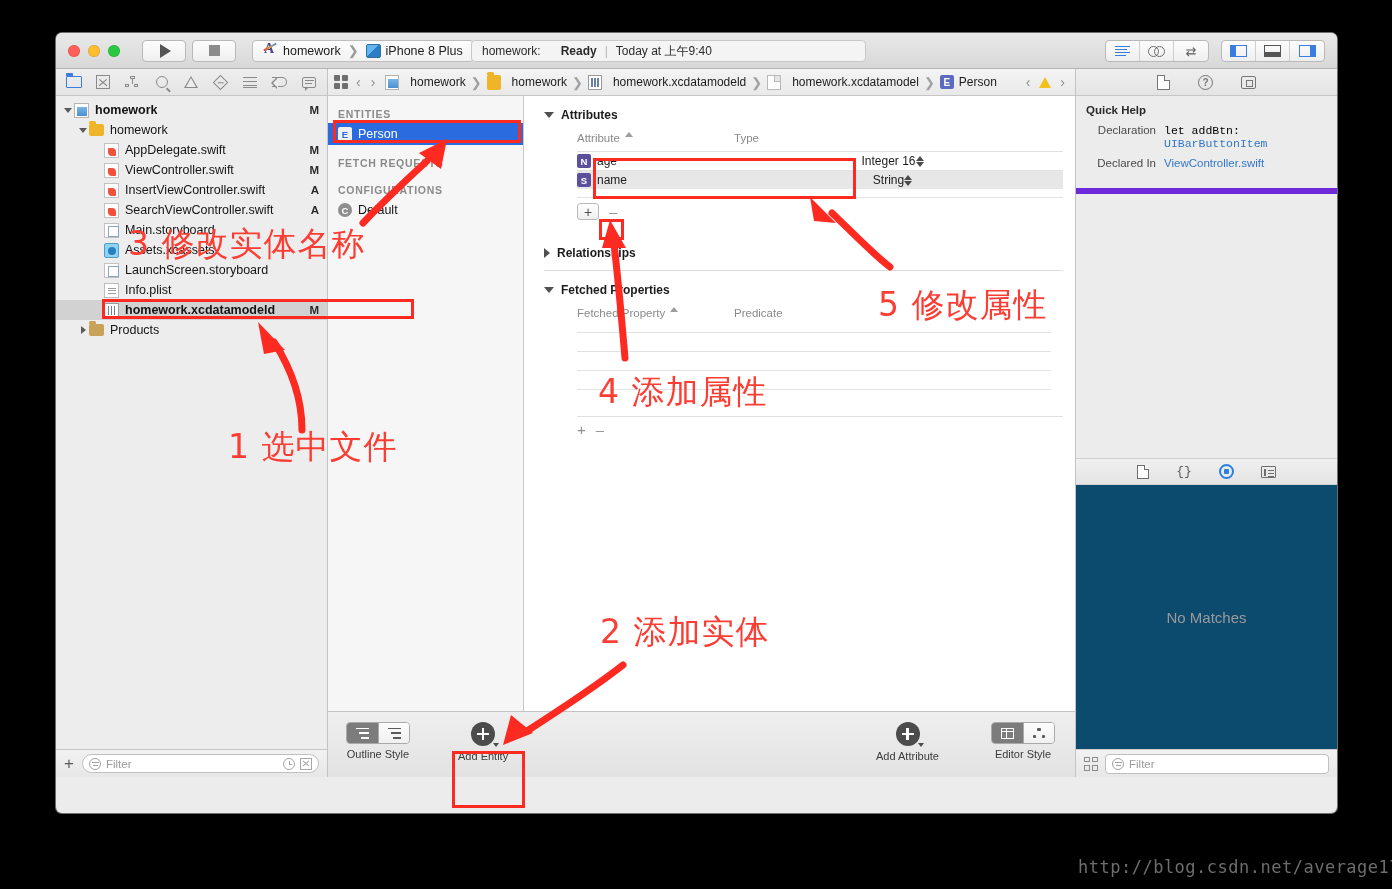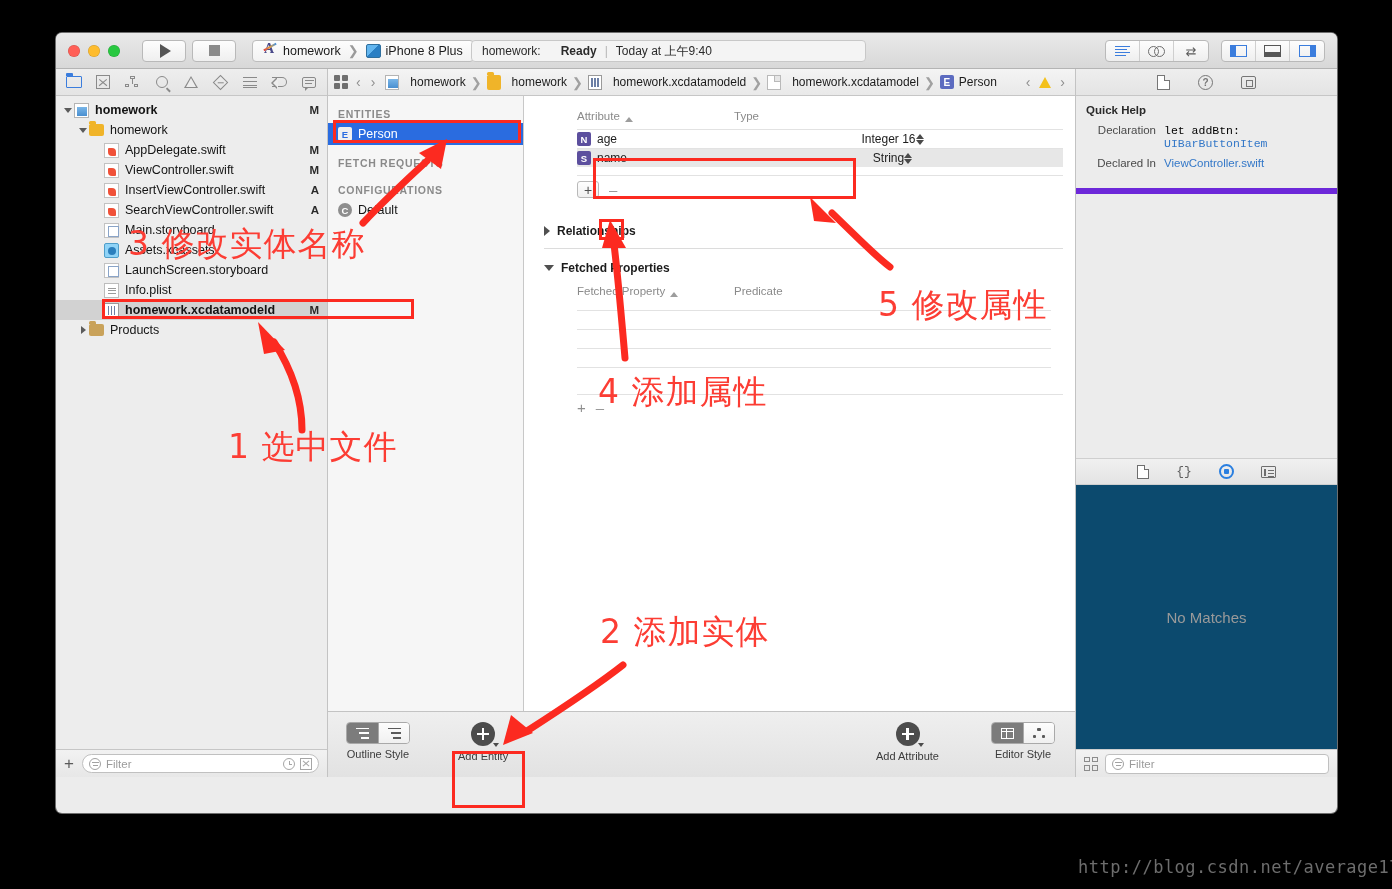"Attributes" div.sect-head { html: none -> <div> <span></span> <span>Attributes</span> </div> }
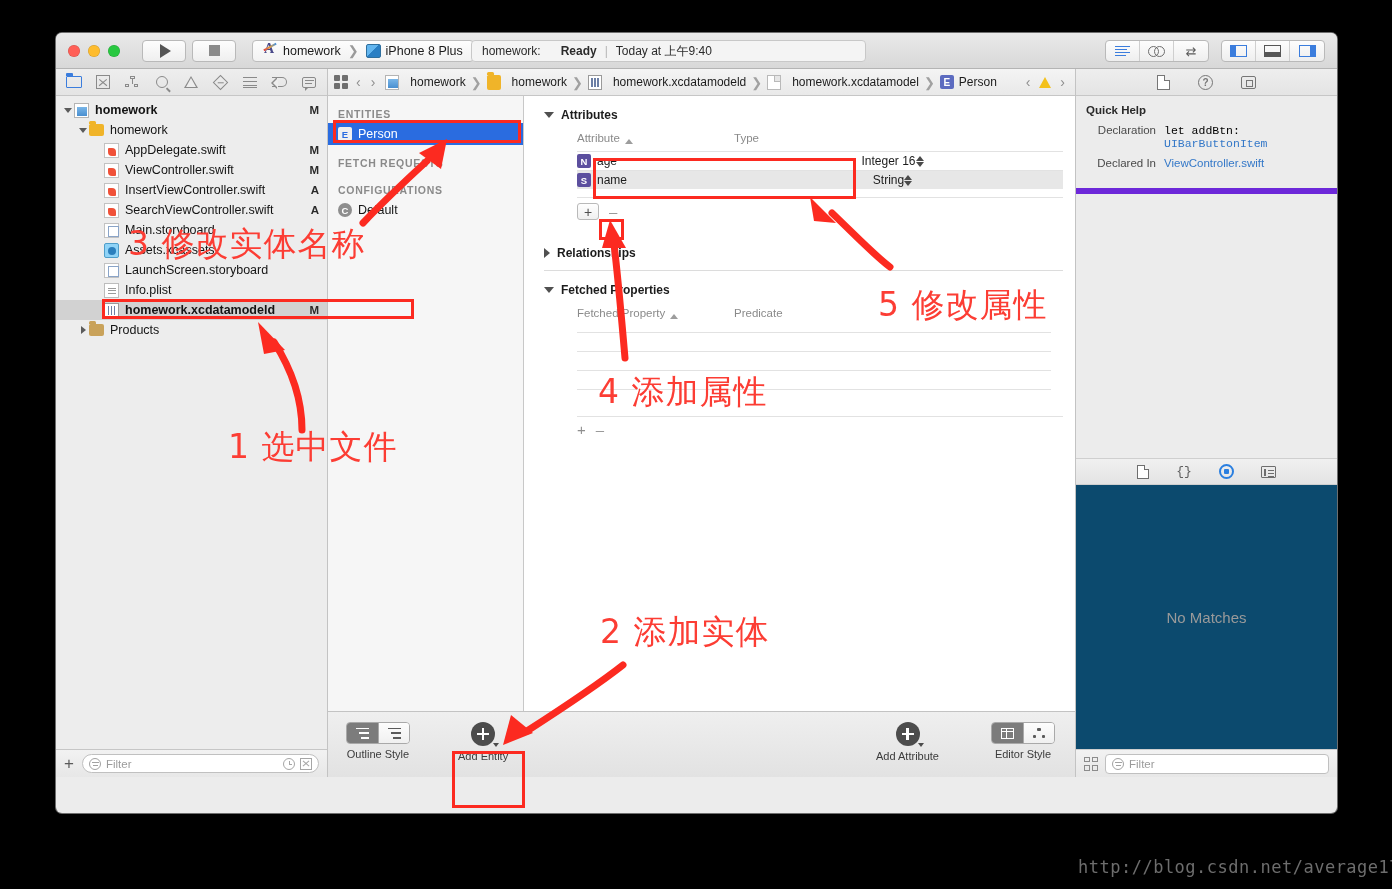"Attribute" .th-attr { align-items: flex-end -> flex-start }
